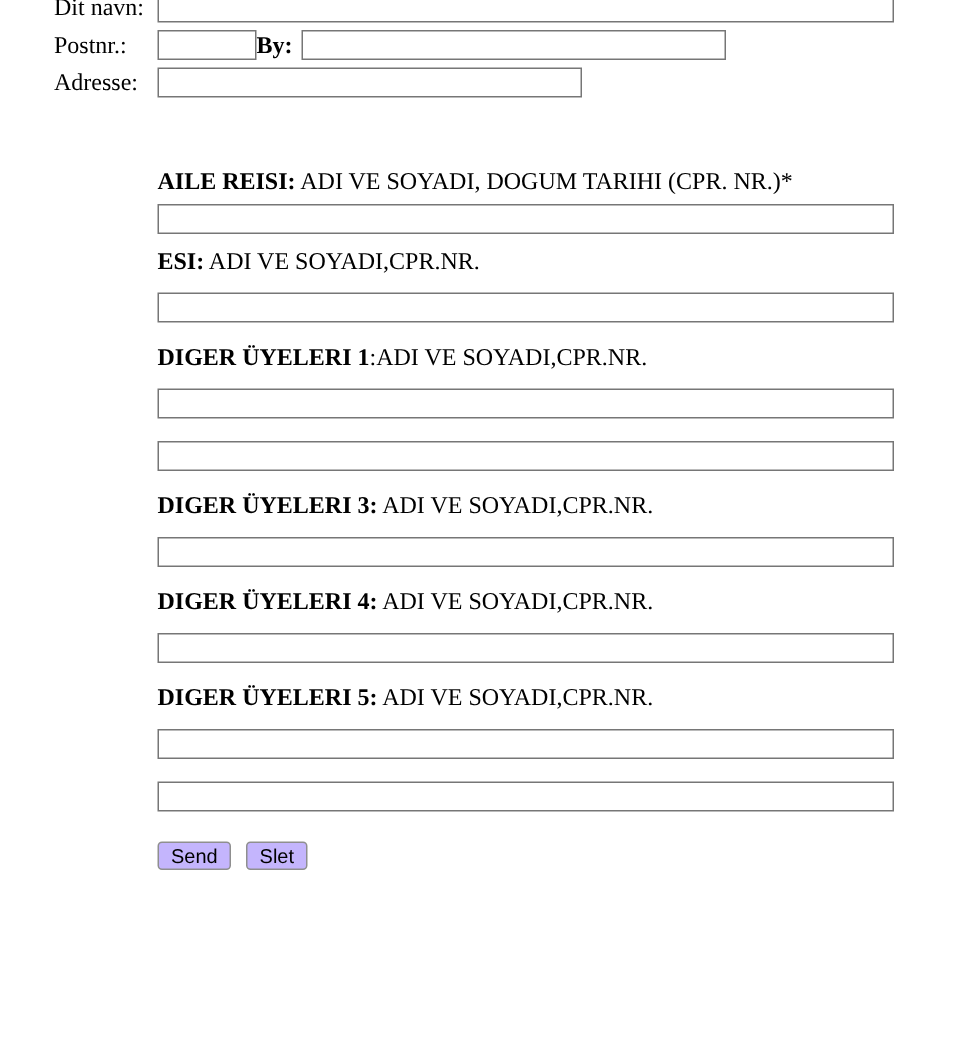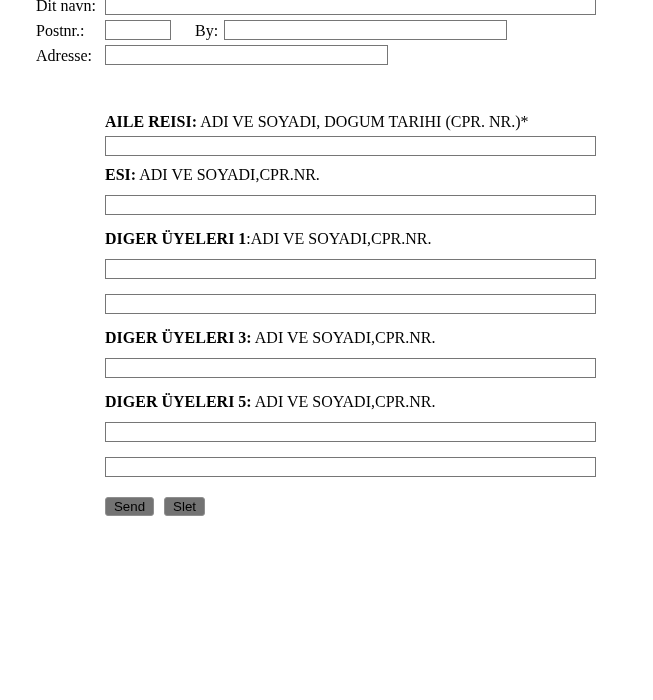"By:" .by-lbl { font-weight: none -> bold; margin-left: 24px -> 0 }
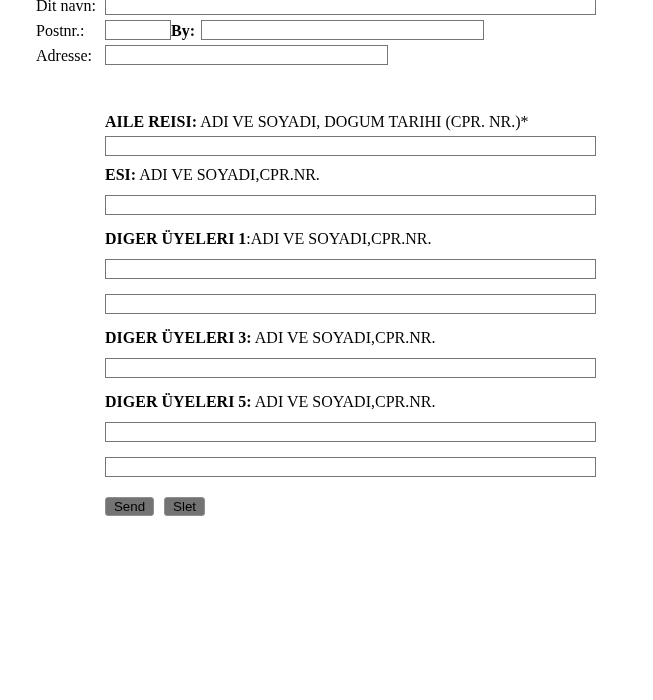"DIGER ÜYELERI 4: ADI VE" div.sec { html: none -> <div> <p><b>DIGER ÜYELERI 4:</b><span> ADI VE SOYADI,CPR.NR.</span></p> <input> </div> }
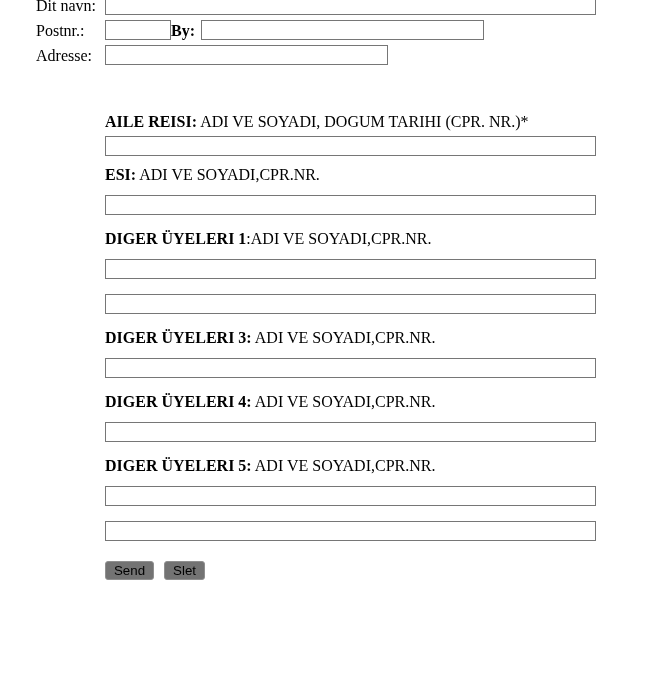"Send" .btn { background: #737373 -> #c4b5fd }
